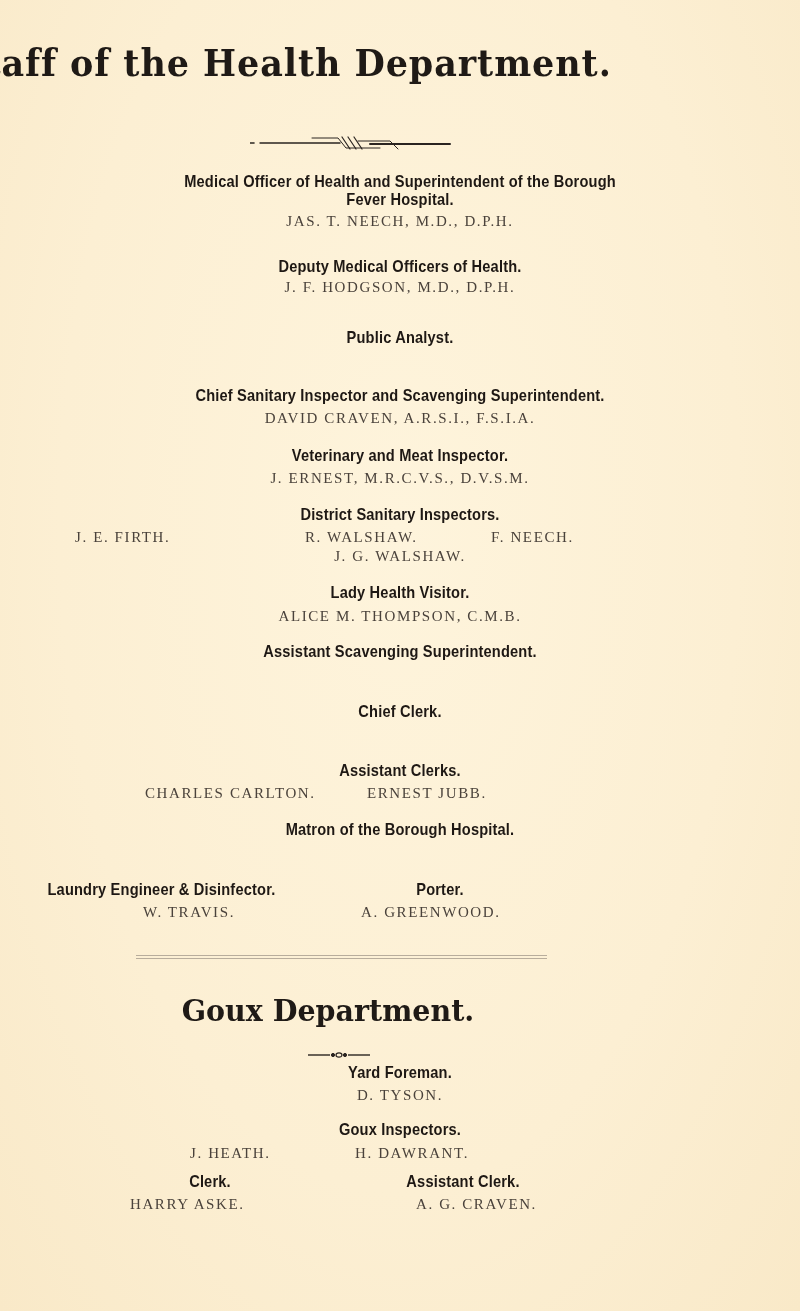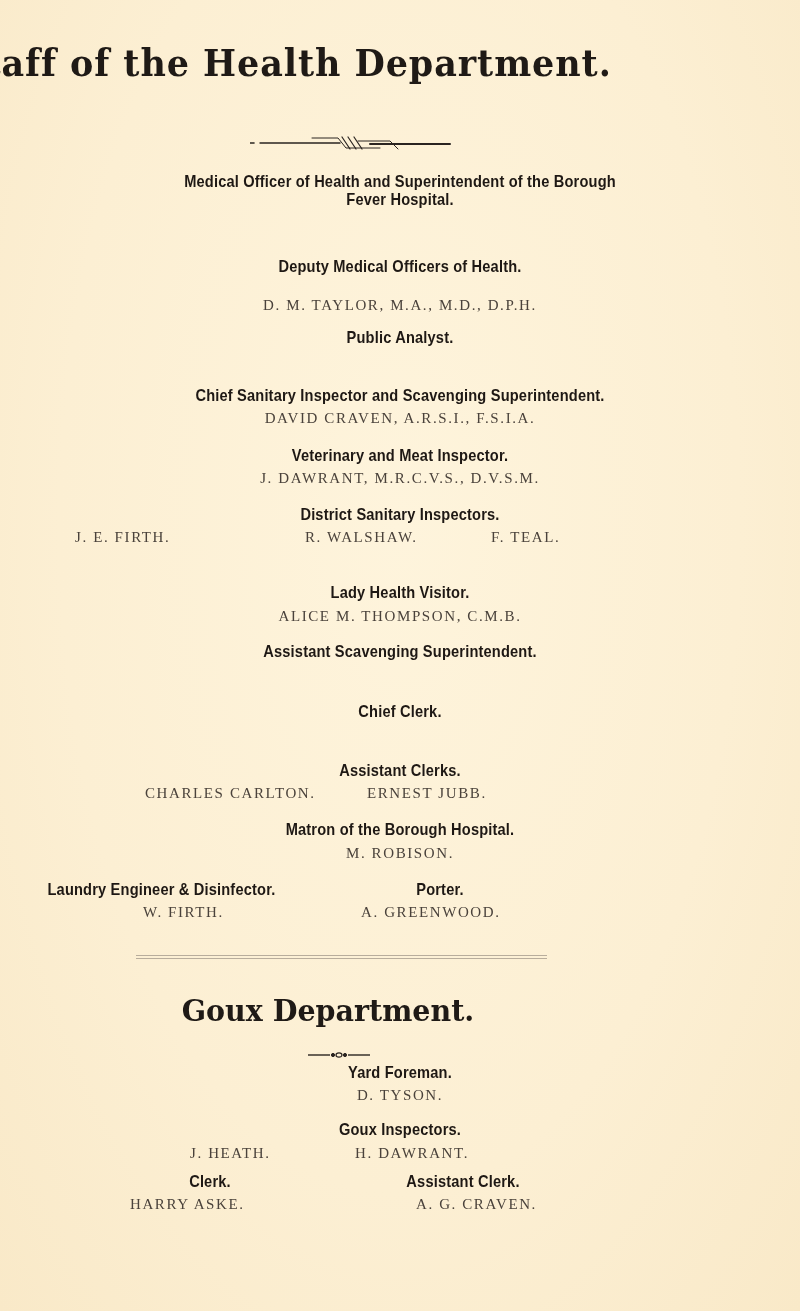"JAS. T. NEECH, M.D., D.P.H." div.name { html: none -> <div>JAS. T. NEECH, M.D., D.P.H.</div> }
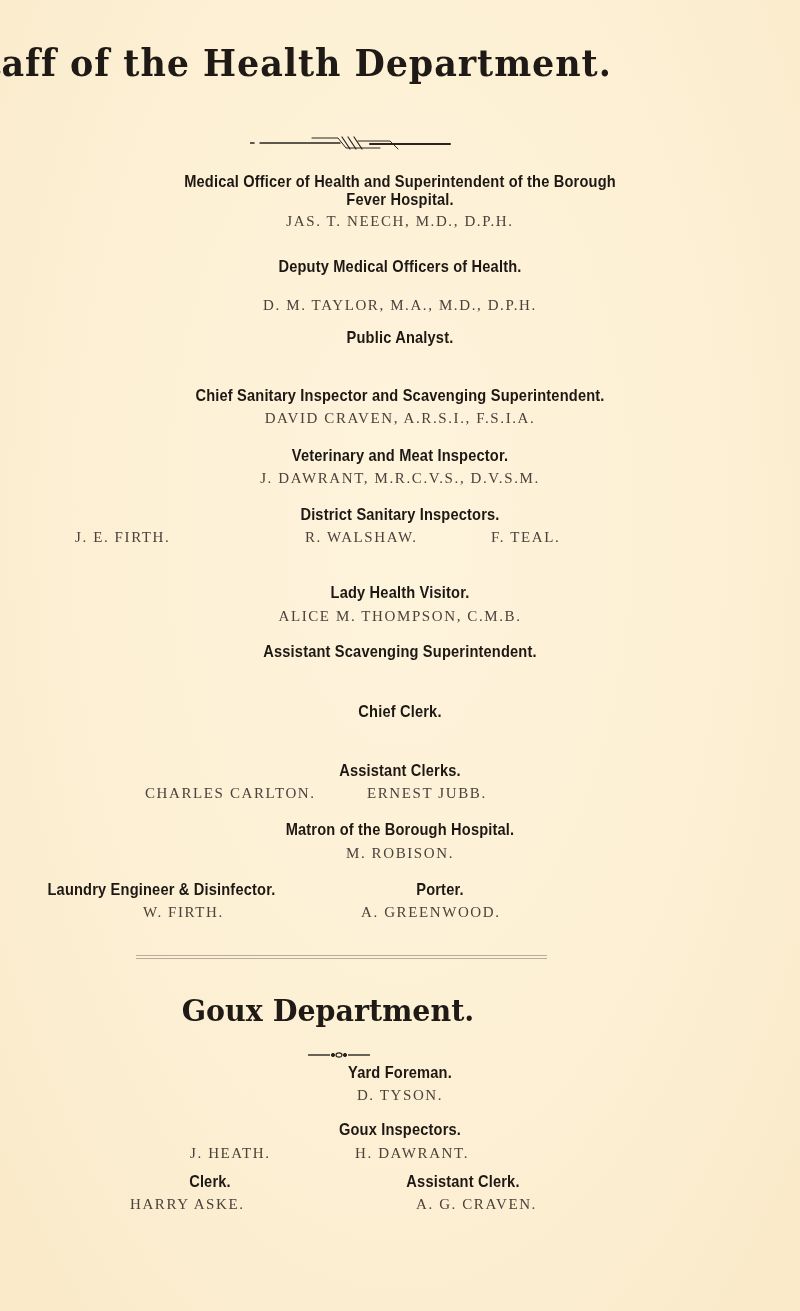"J. F. HODGSON, M.D., D.P.H." div.name { html: none -> <div>J. F. HODGSON, M.D., D.P.H.</div> }
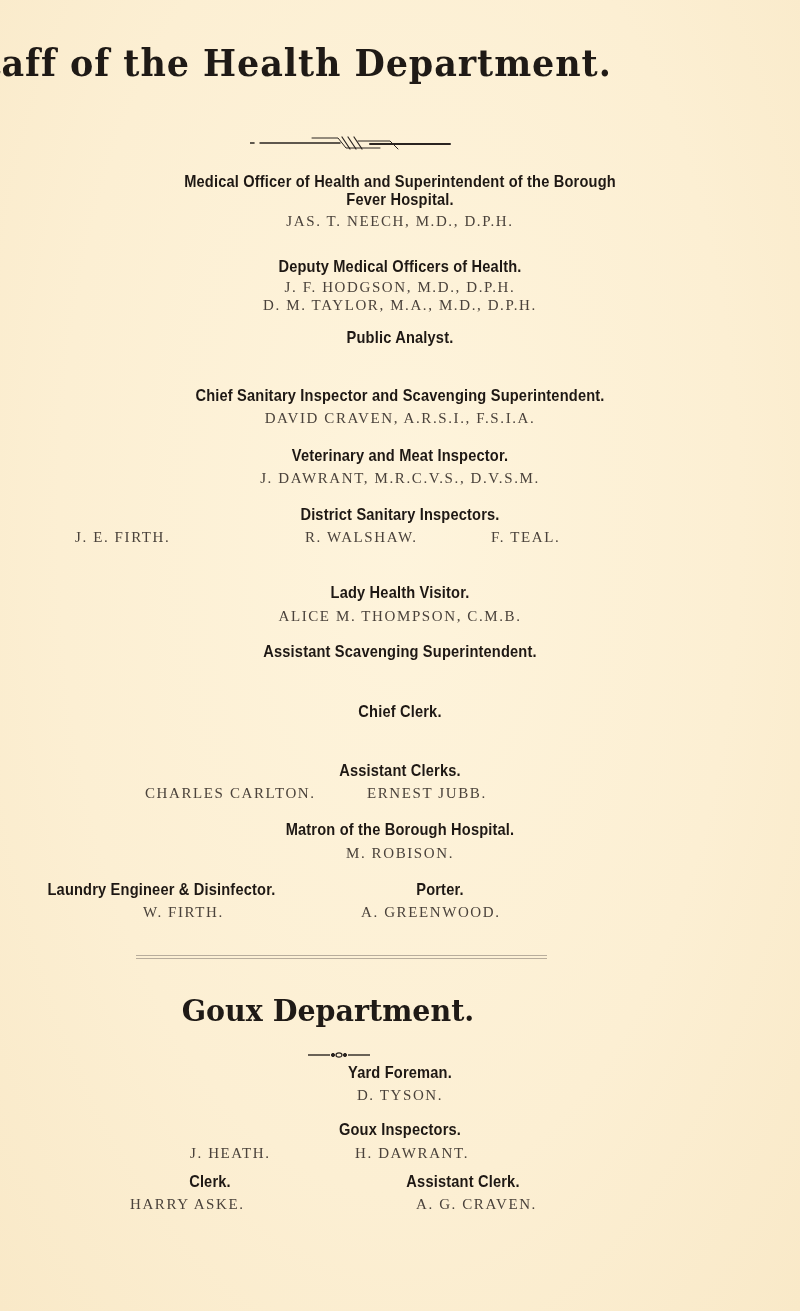"D. M. TAYLOR, M.A., M.D.," div.name { html: <div>D. M. TAYLOR, M.A., M.D., D.P.H.</div> -> none }
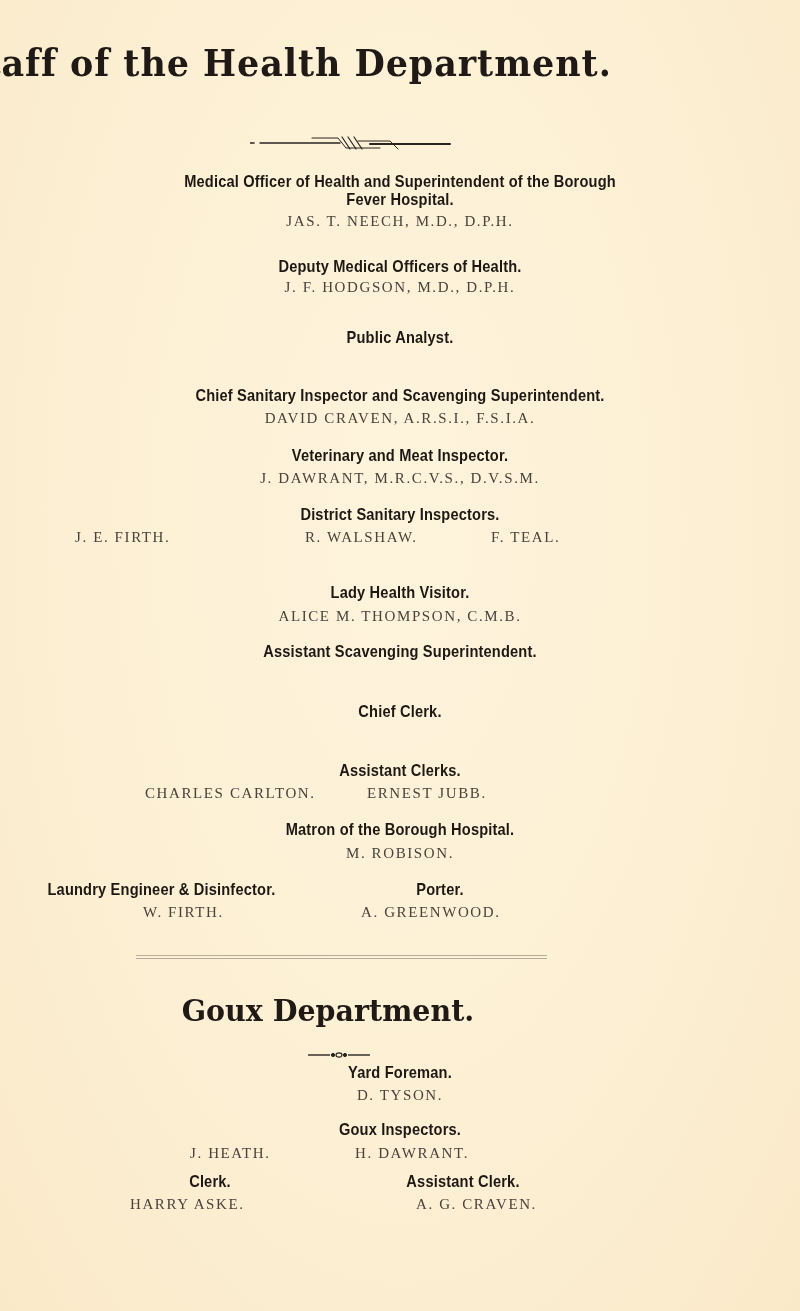"J. DAWRANT, M.R.C.V.S., D.V.S.M." div.name { text: DAWRANT -> ERNEST }
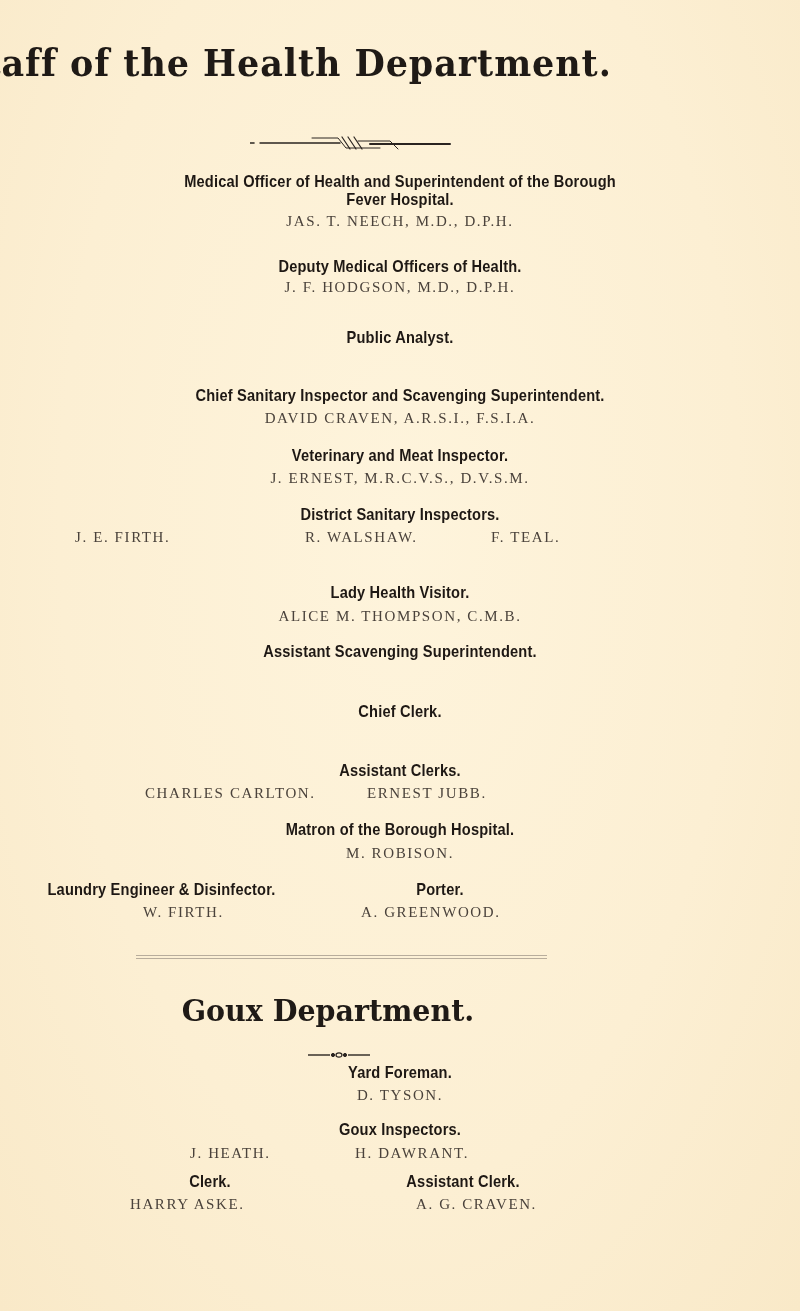"F. TEAL." div.name { text: TEAL -> NEECH }
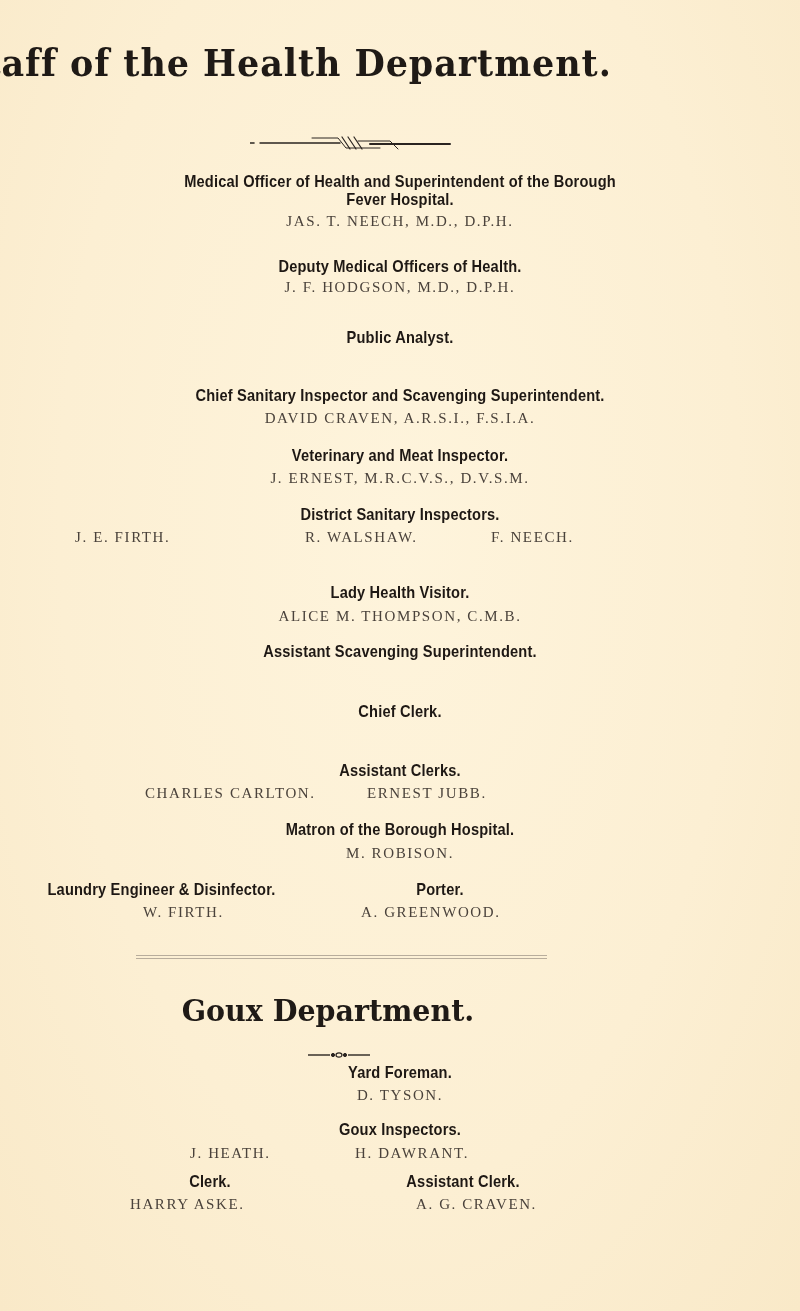"J. G. WALSHAW." div.name { html: none -> <div>J. G. WALSHAW.</div> }
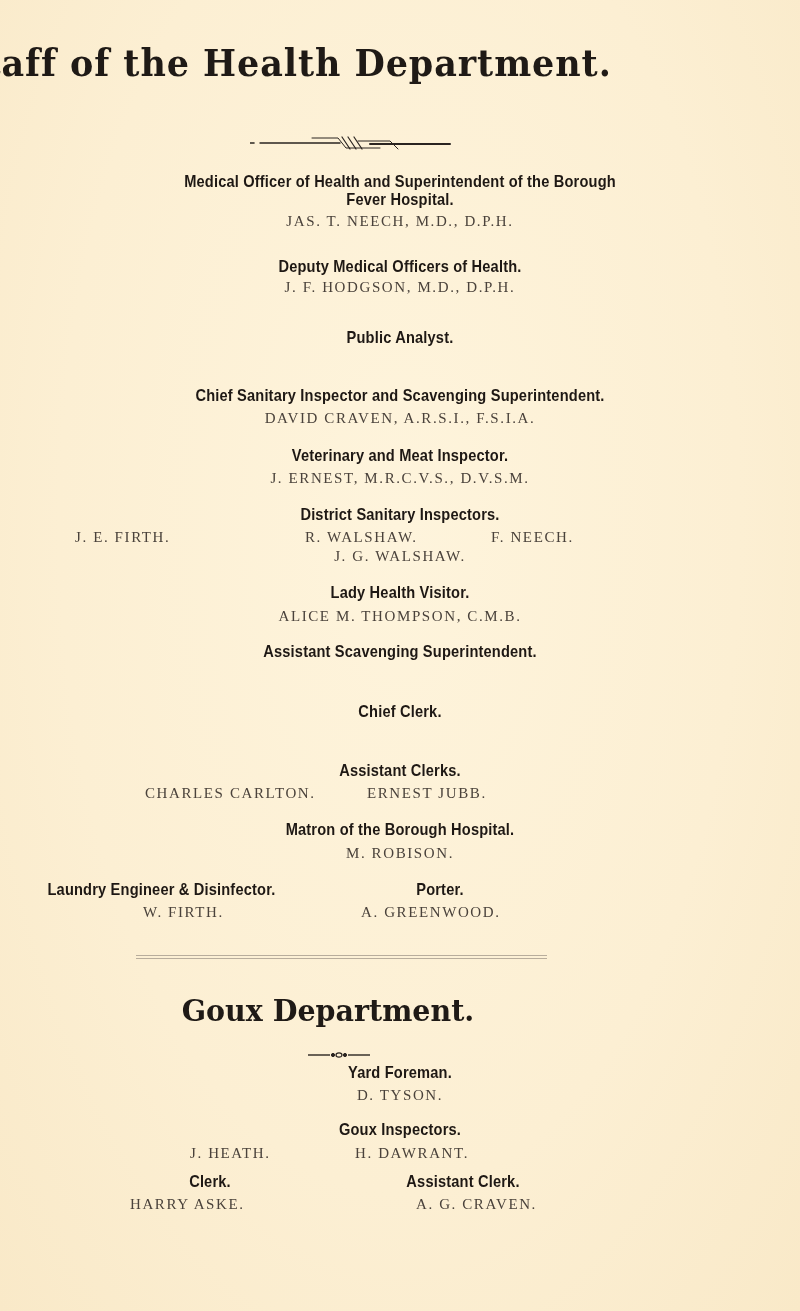"M. ROBISON." div.name { html: <div>M. ROBISON.</div> -> none }
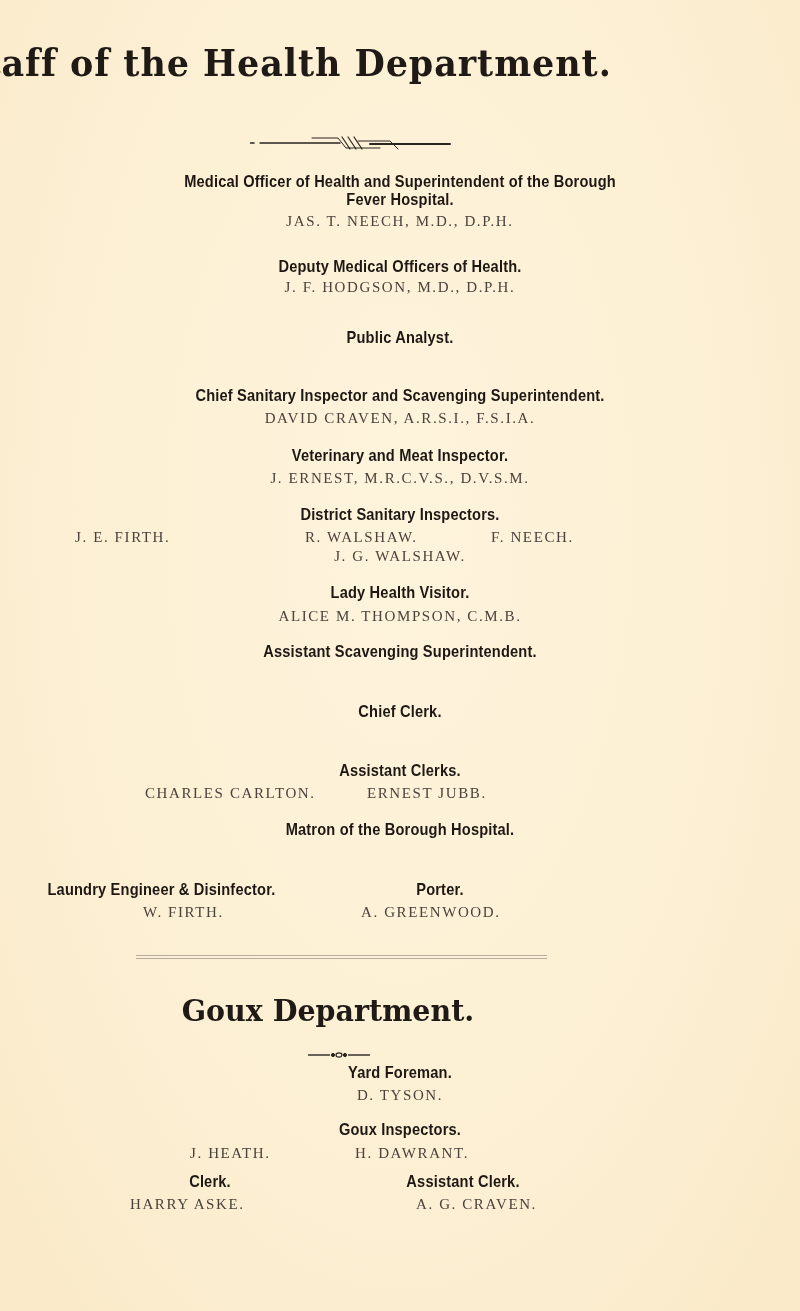"W. FIRTH." div.name { text: FIRTH -> TRAVIS }
